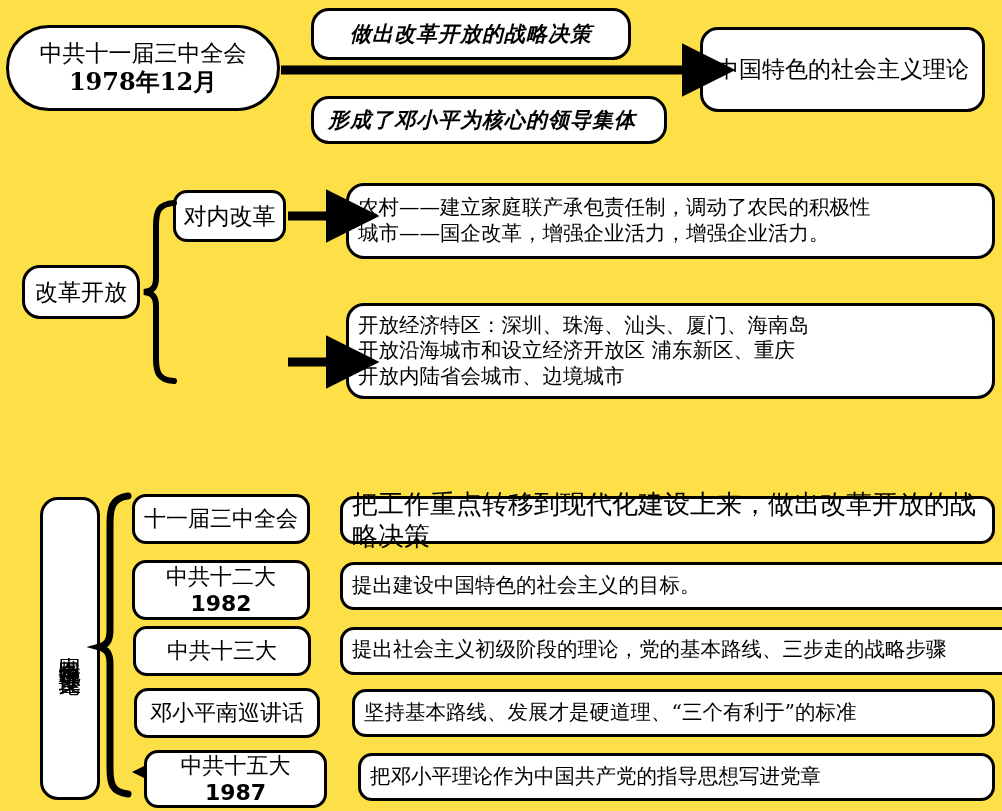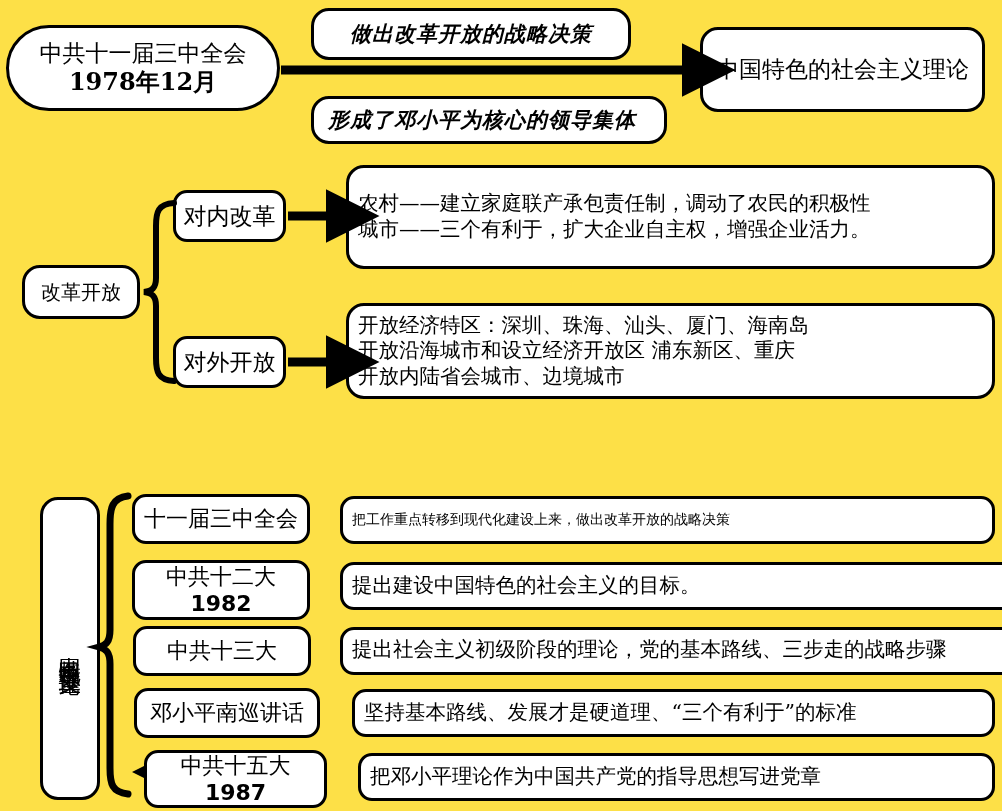"农村——建立家庭联产承包责任制，调动了农民的积极性" div.box { height: 104px -> 76px; top: 165px -> 183px }
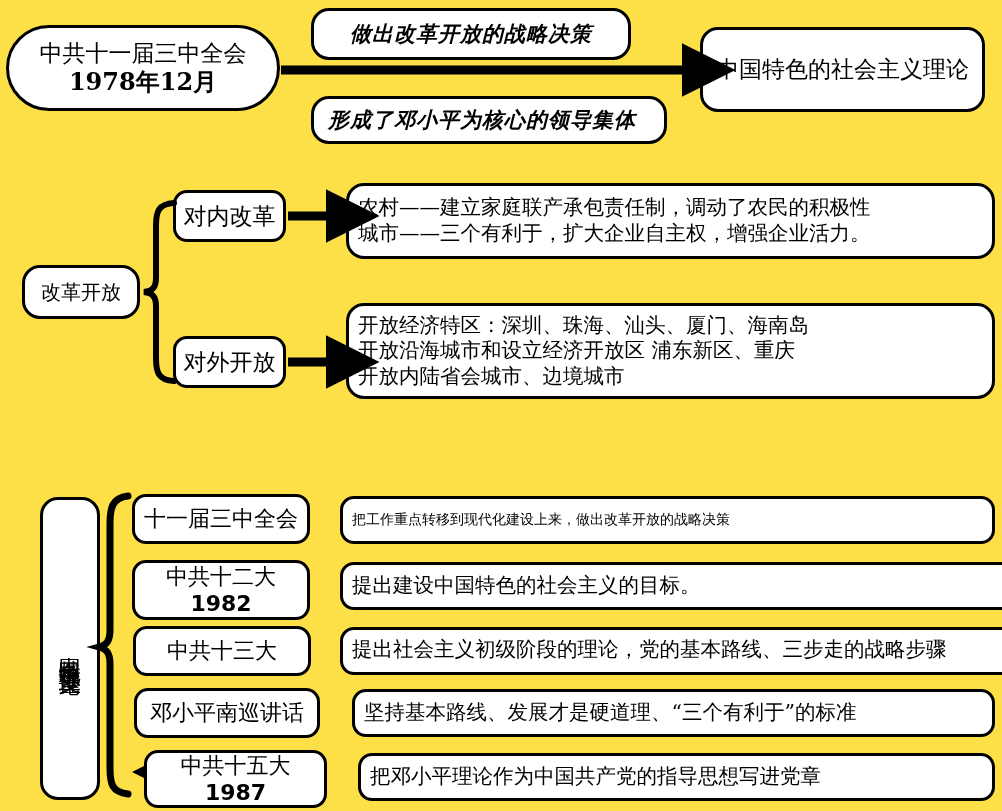"城市——三个有利于，扩大企业自主权，增强企业活力。" span.line2 { text: 三个有利于，扩大企业自主权 -> 国企改革，增强企业活力 }
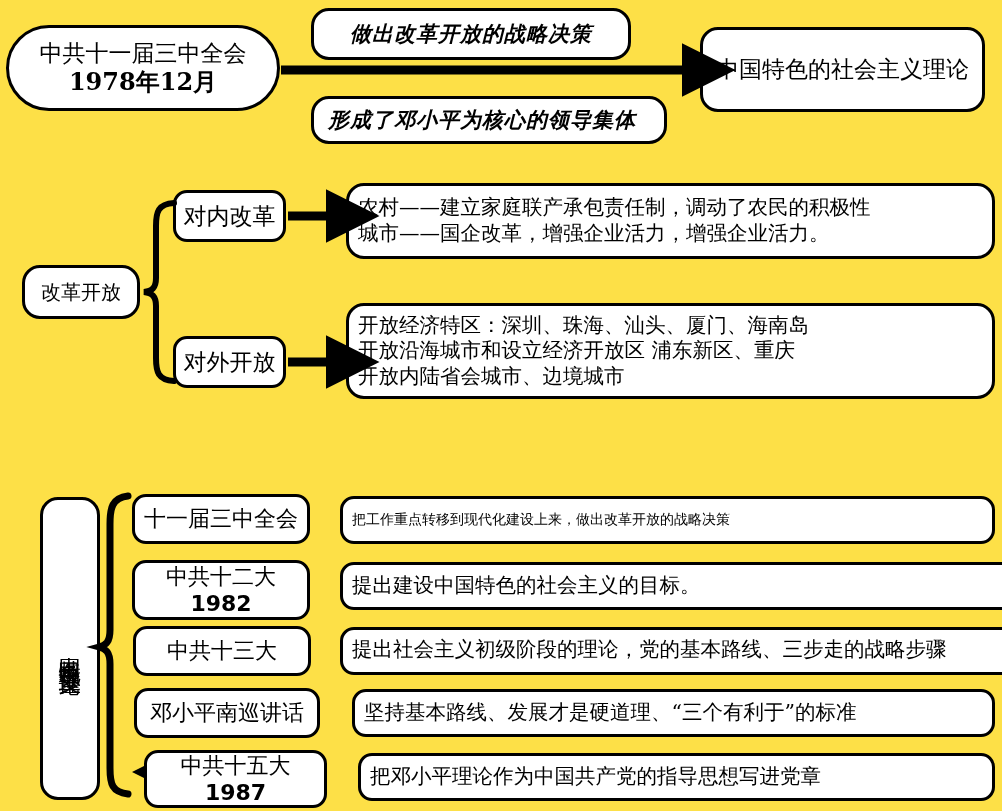"改革开放" div.box { font-size: 20px -> 23px }
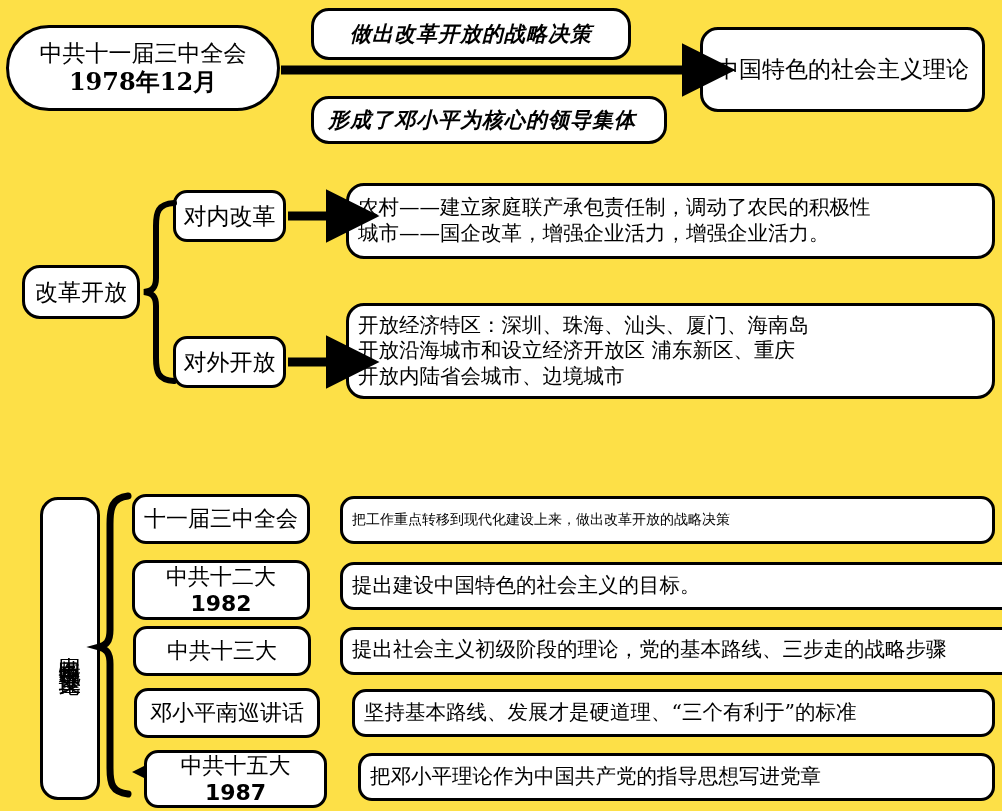"对外开放" div.box { html: <div> <span>对外开放</span> </div> -> none }
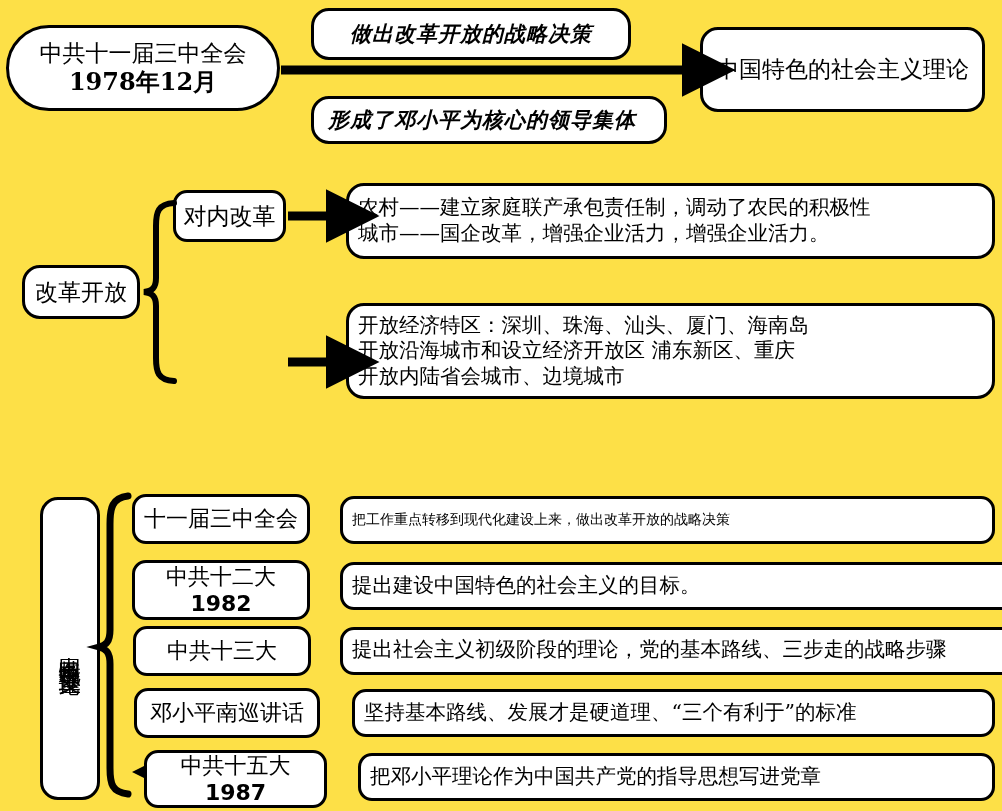"把工作重点转移到现代化建设上来，做出改革开放的战略决策" div.box { font-size: 14px -> 26px }
